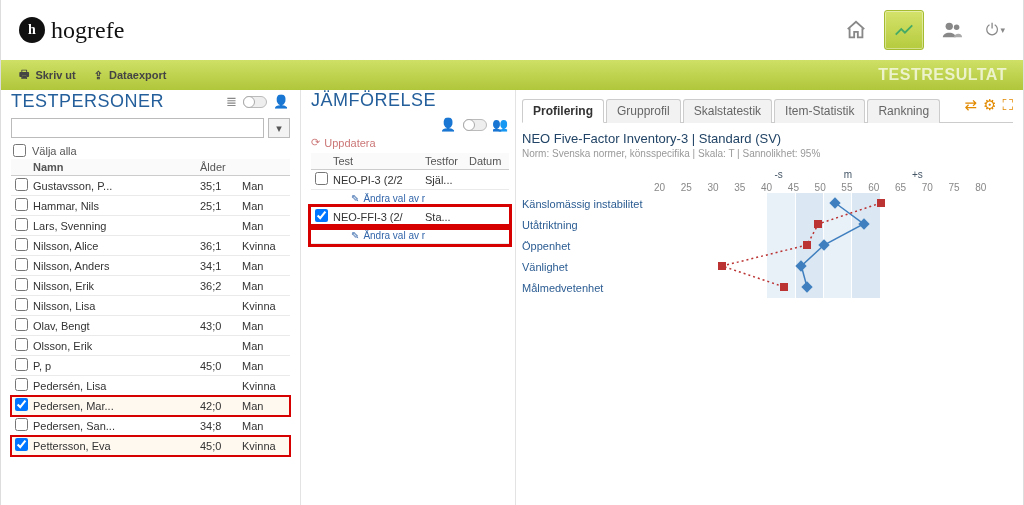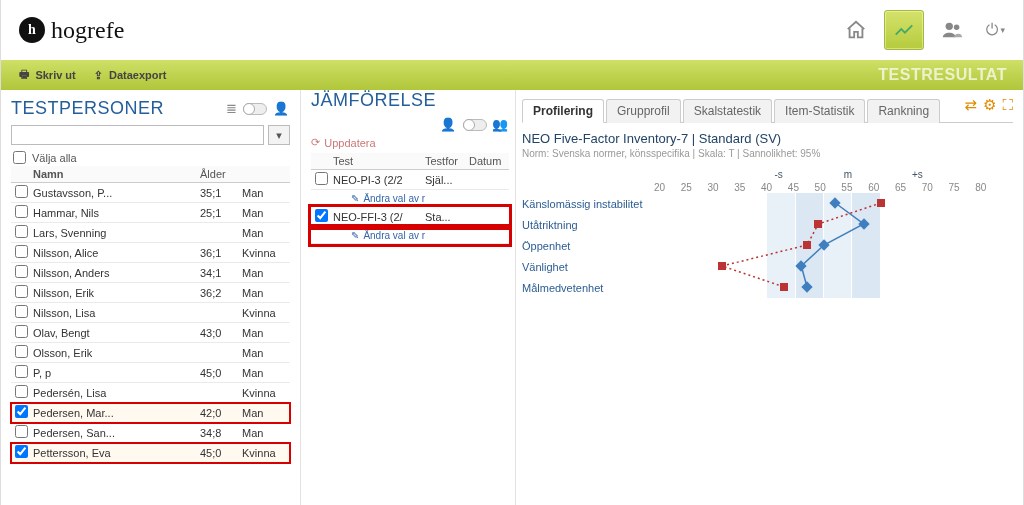"TESTPERSONER" .col { padding: 8px 10px -> 1px 10px }
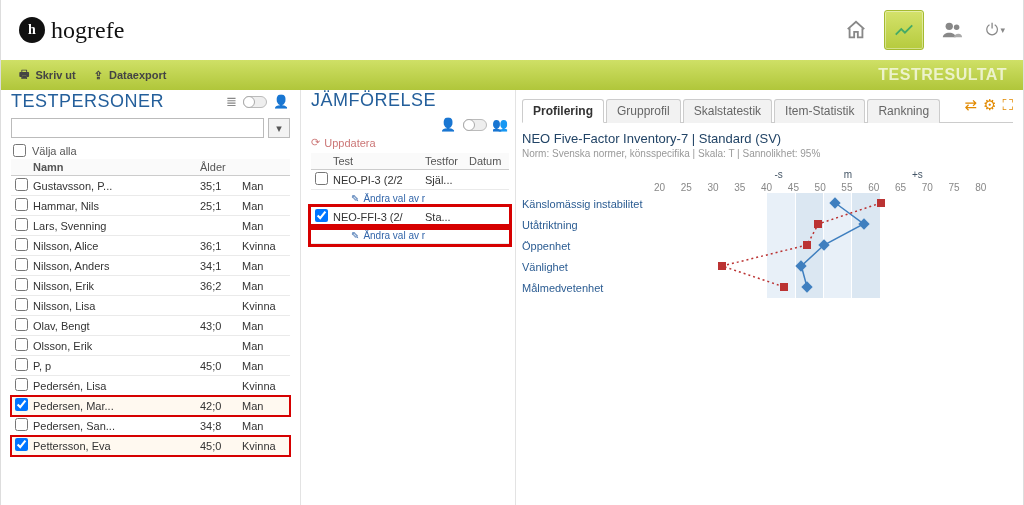"NEO Five-Factor Inventory-7 | Standard" div.chart-title { text: Inventory-7 -> Inventory-3 }
